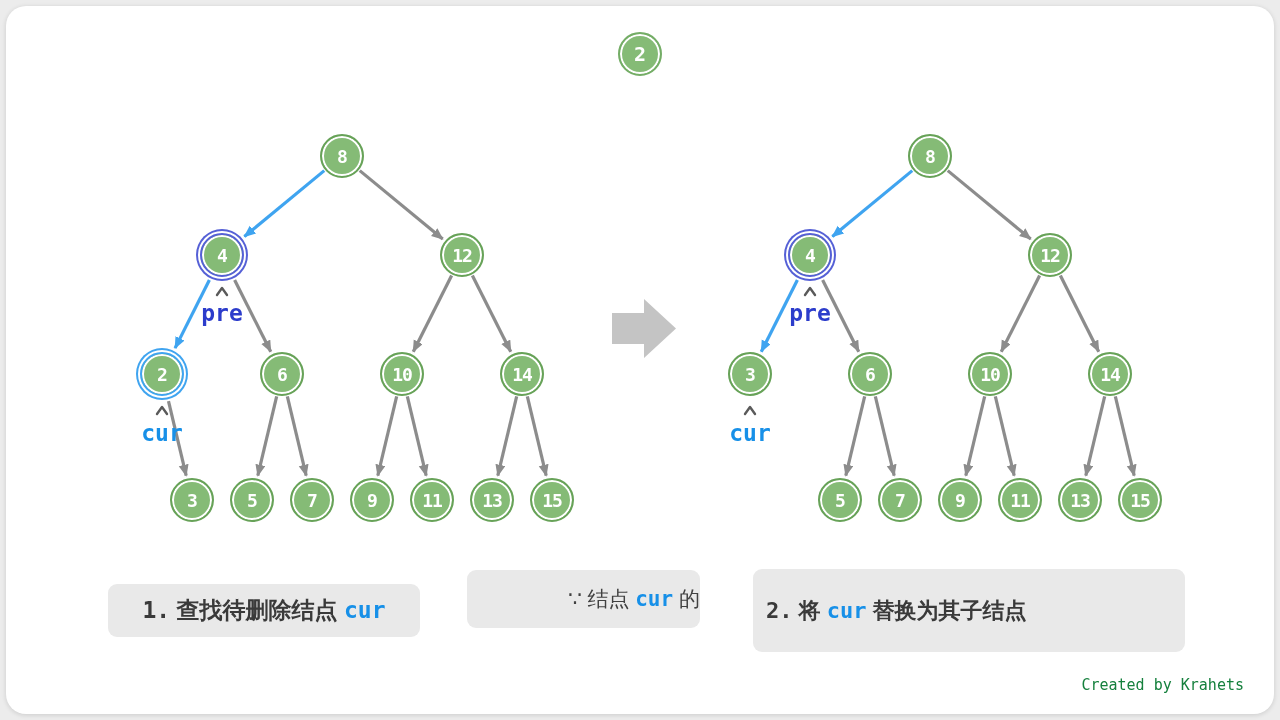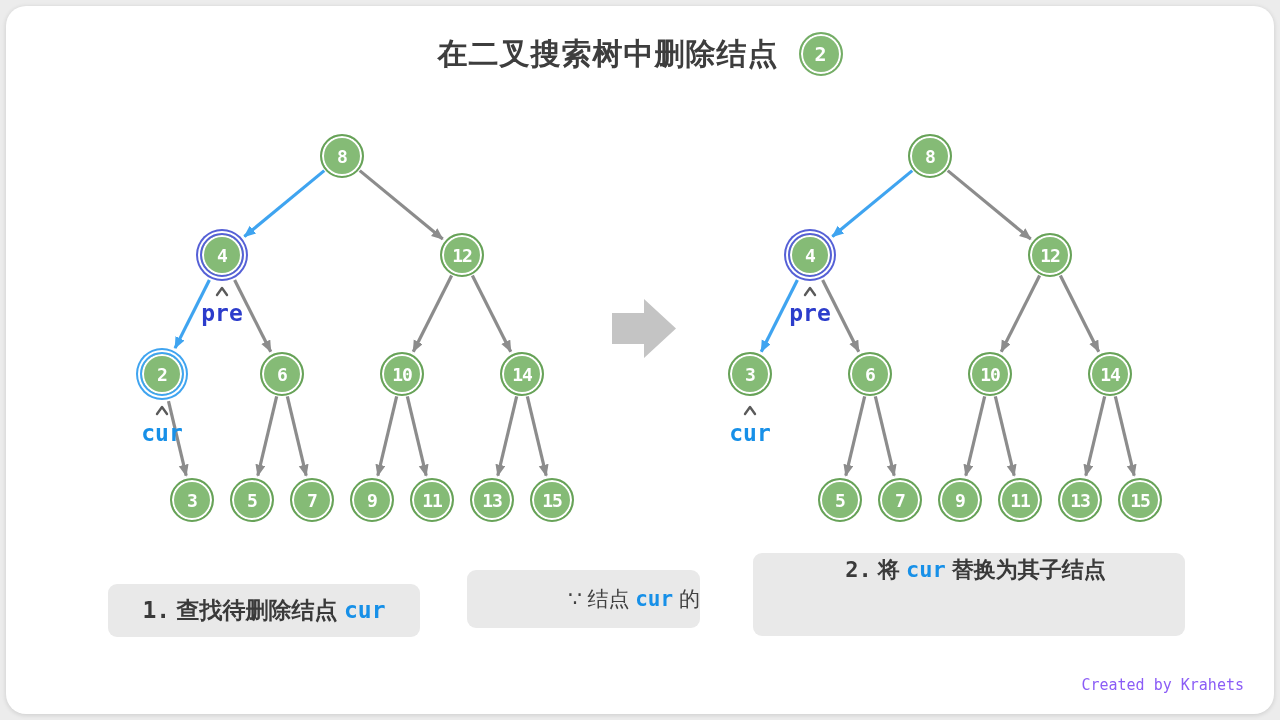"在二叉搜索树中删除结点" div.title-text { html: <div>在二叉搜索树中删除结点</div> -> none }
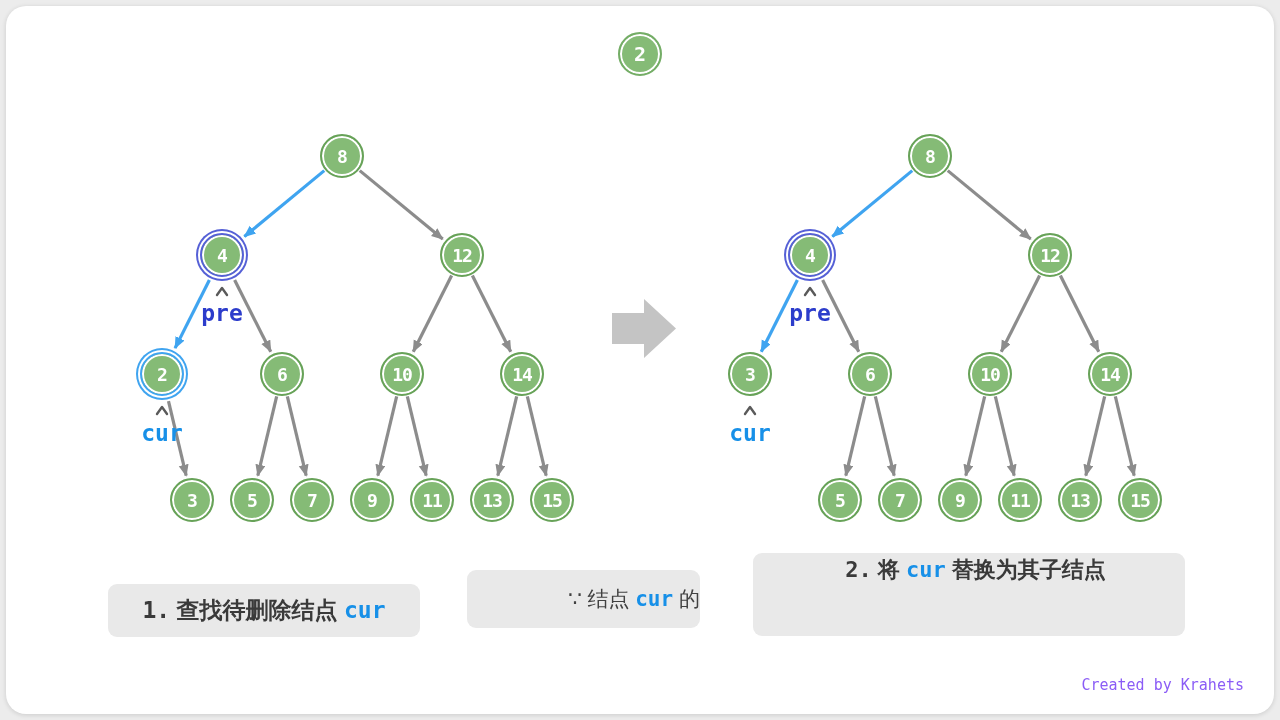"2. 将 cur 替换为其子结点" #box3 { flex-direction: row -> column; top: 553px -> 569px }
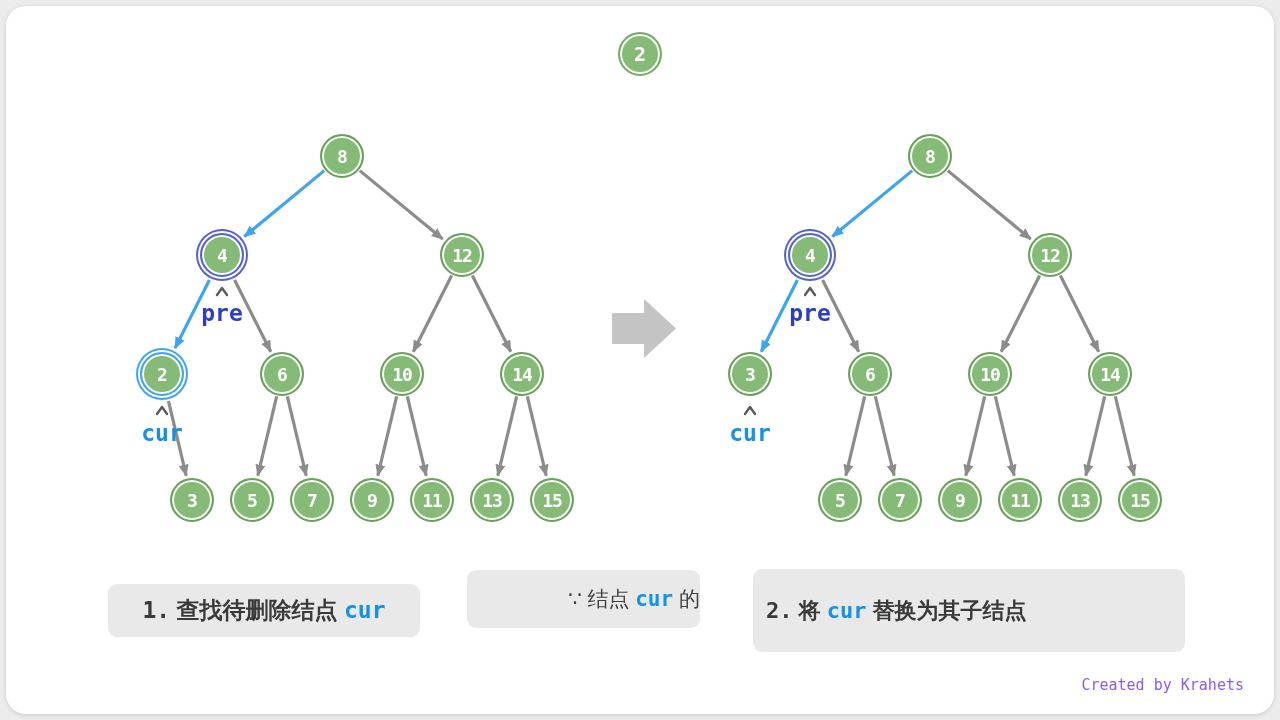"Created by Krahets" .watermark { color: #8b5cf6 -> #15803d }
